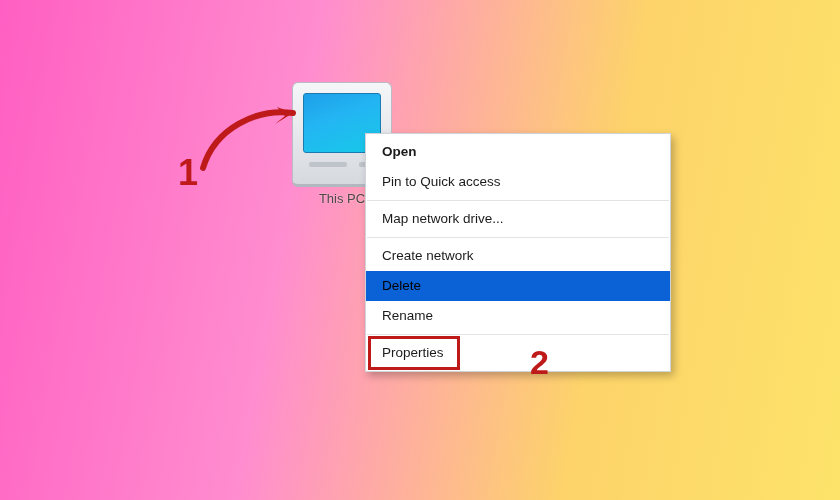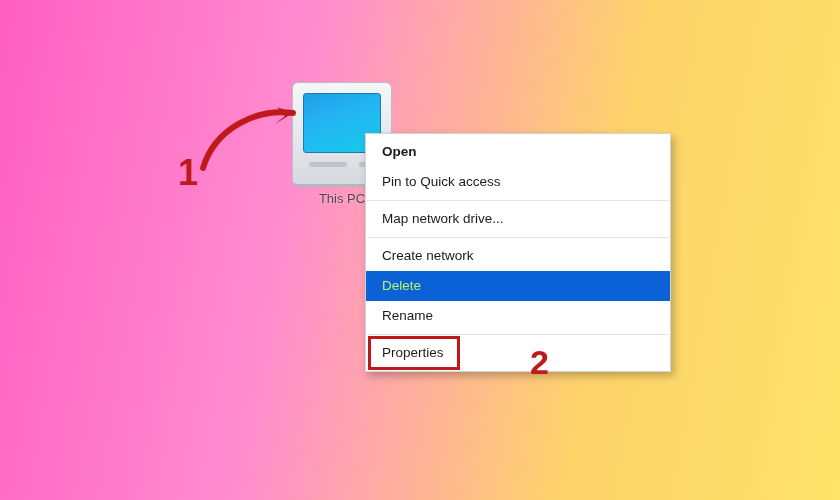"Delete" .menu-item.highlight { color: #bef264 -> #000000 }
